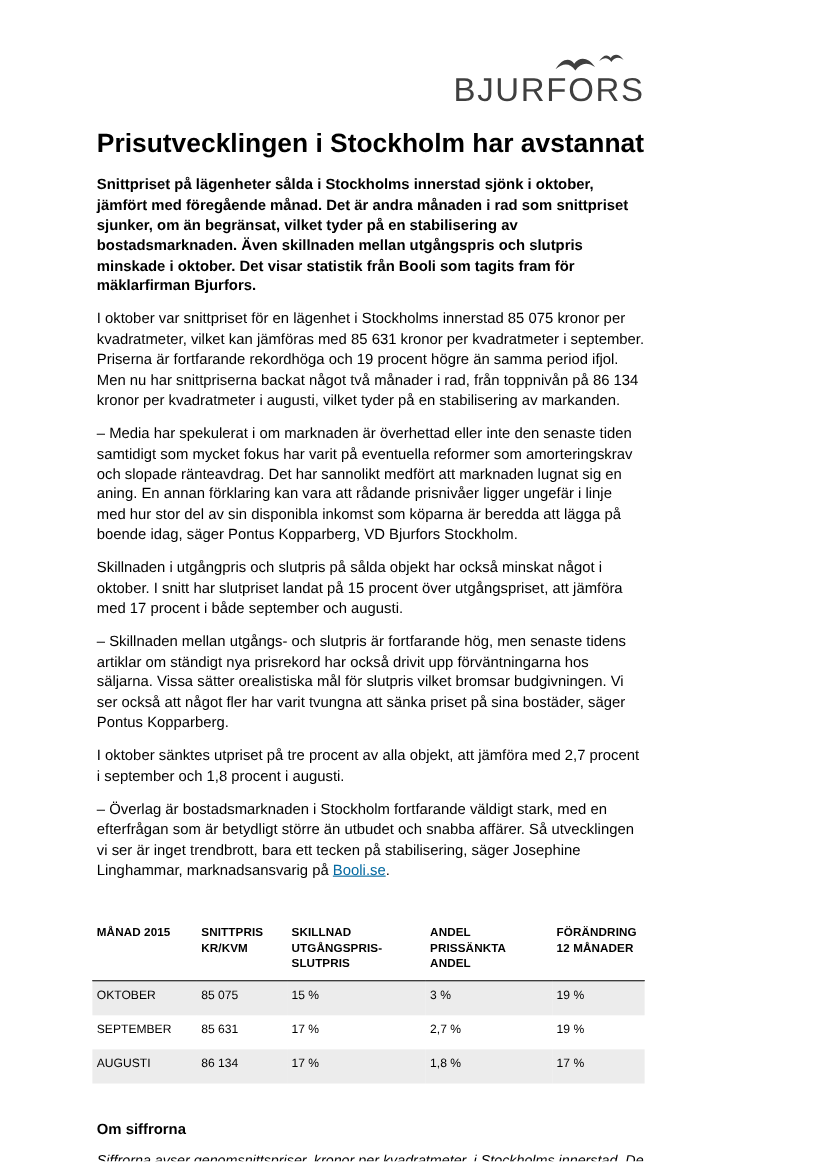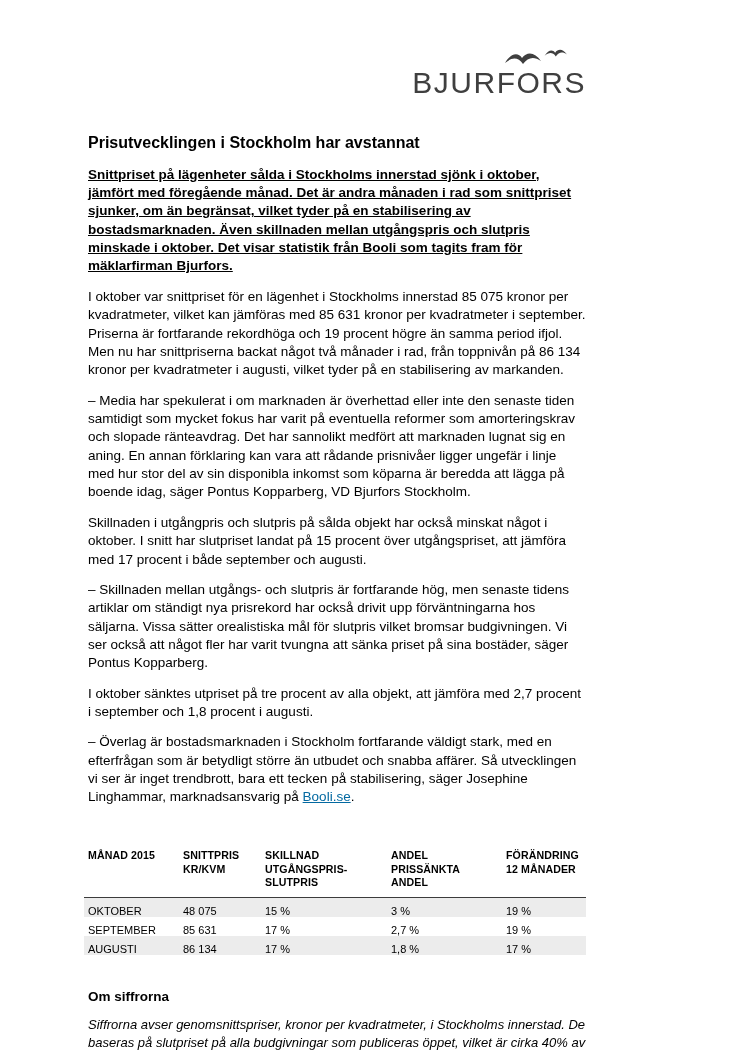"Prisutvecklingen i Stockholm har" .title { font-size: 16px -> 24px; margin: 34px 0 14px 0 -> 18px 0 14px 0 }
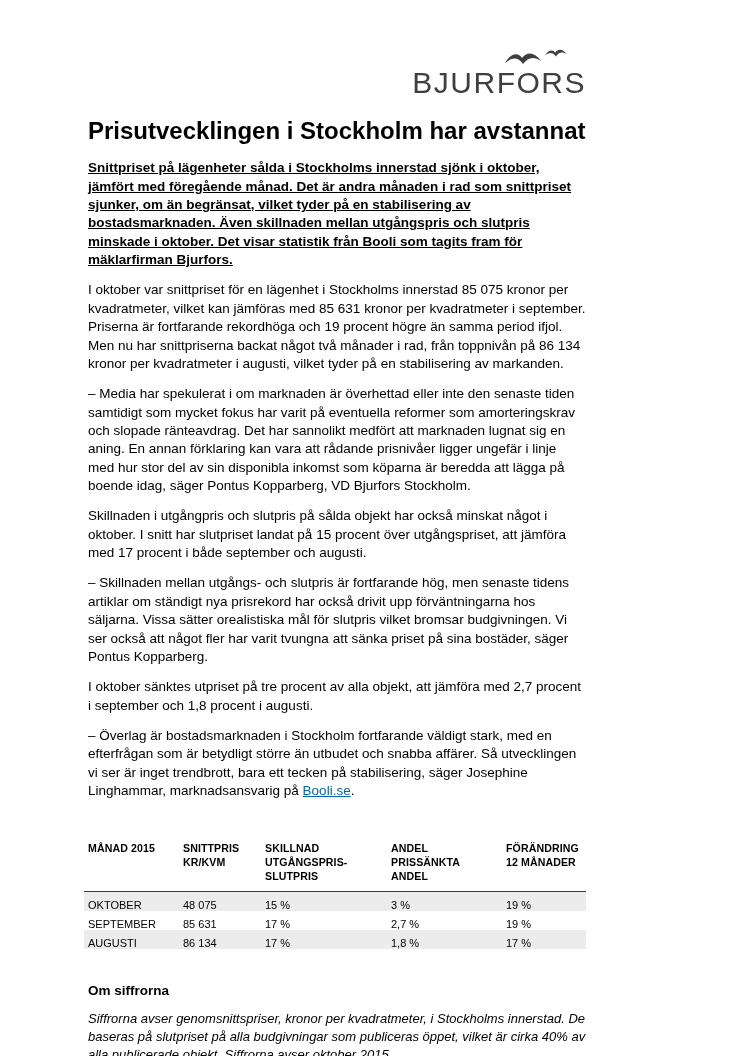"Snittpriset på lägenheter sålda i" .body-text p.lead { text-decoration: underline -> none }
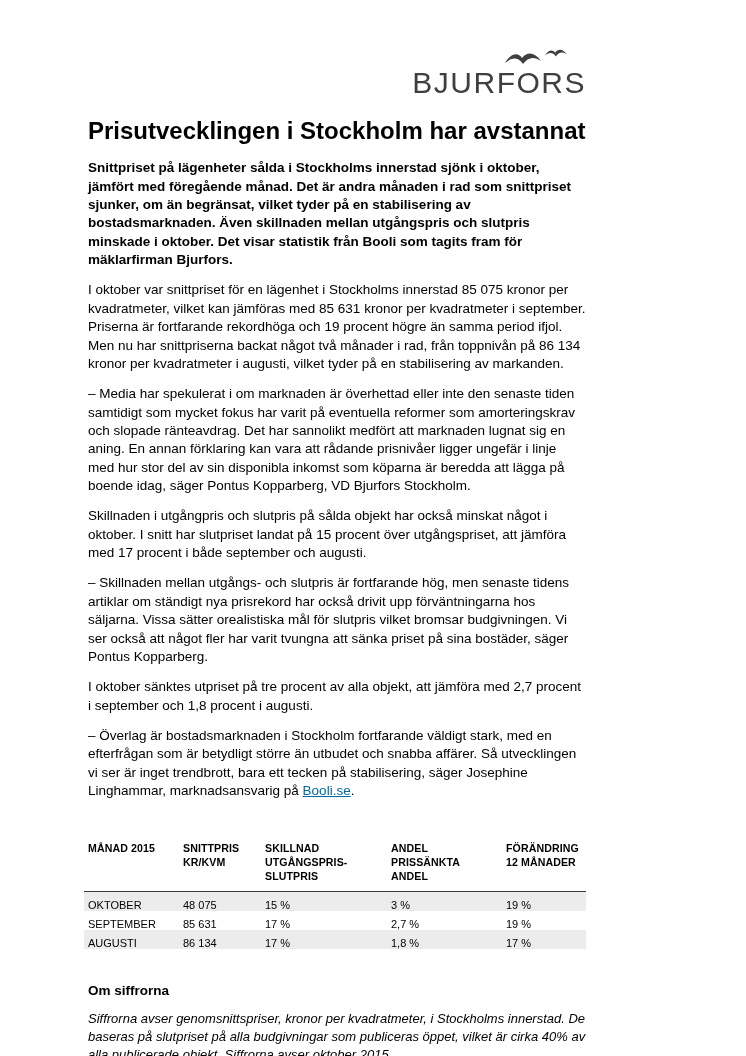"OKTOBER" table.stats tbody td { padding: 7px 8px 0 4px -> 7px 8px 12px 4px }
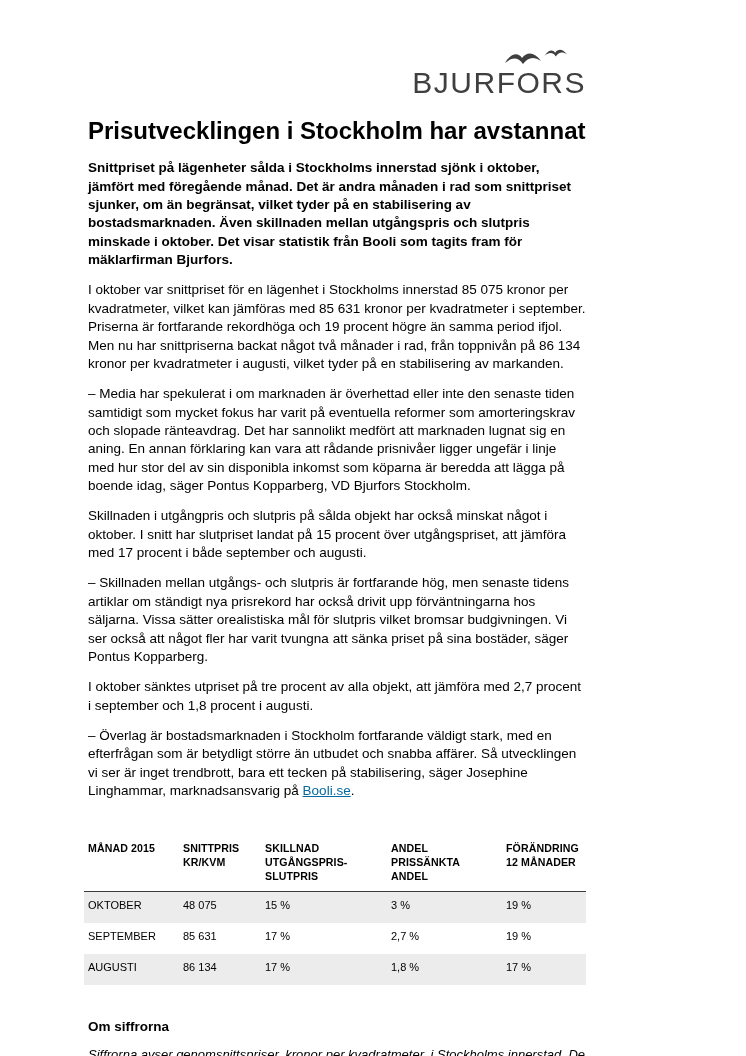"48 075" td { text: 48 075 -> 85 075 }
